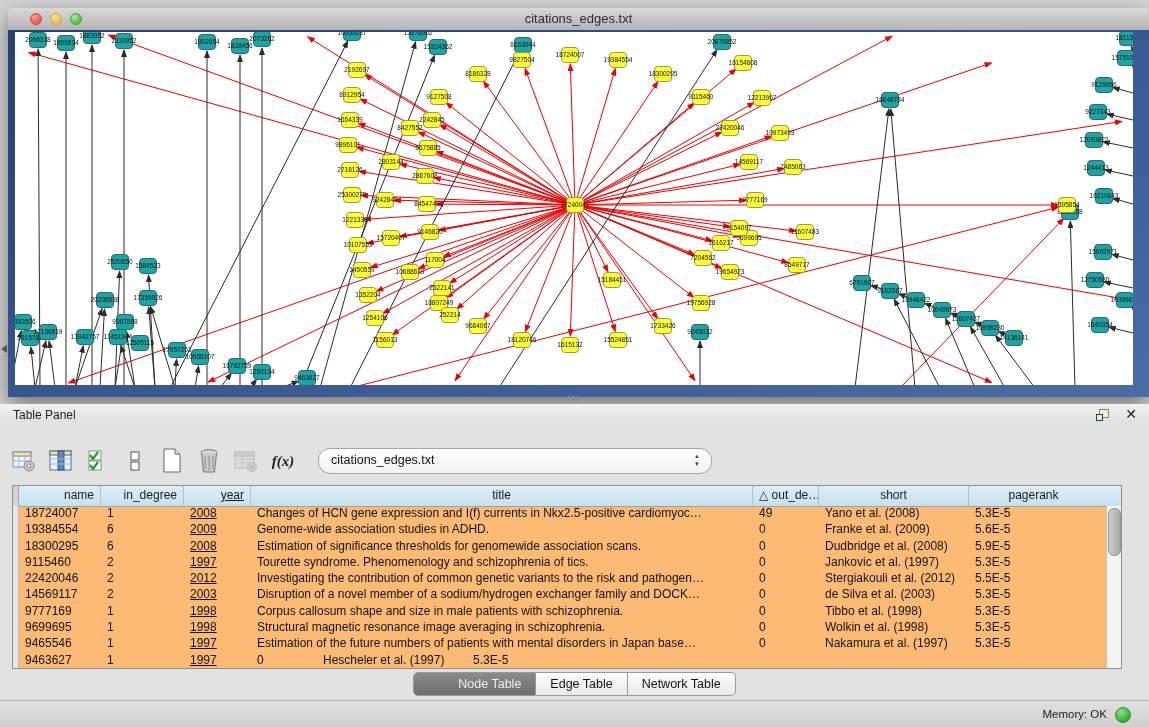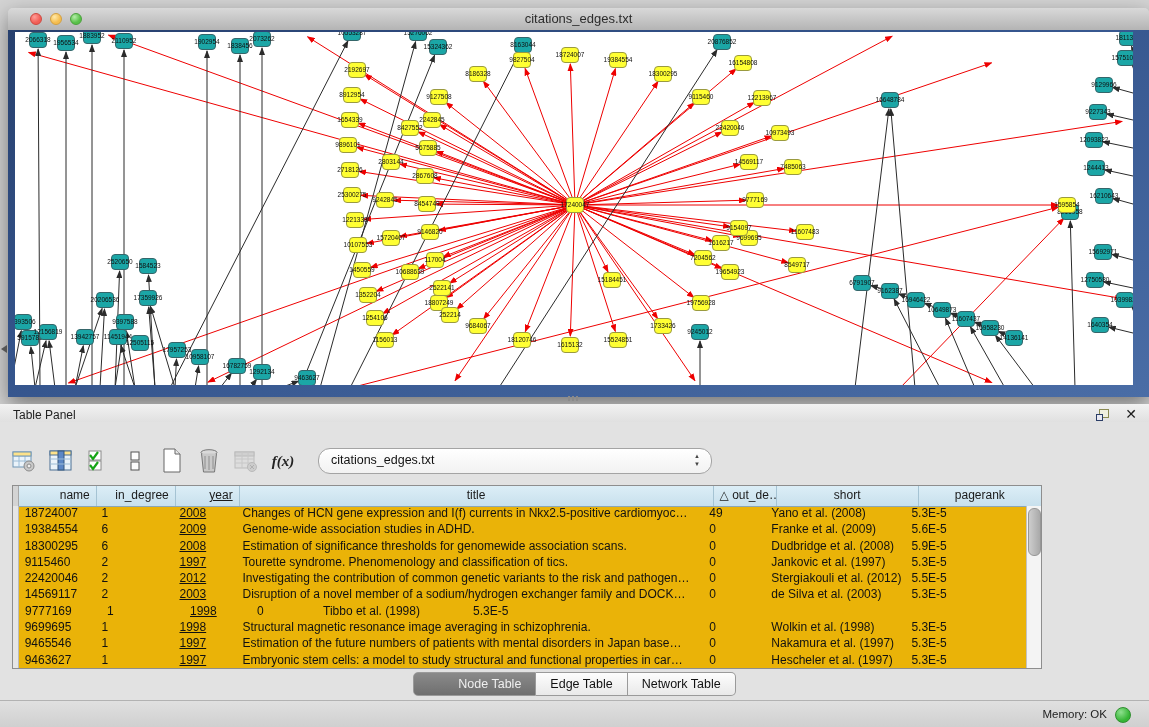"name" .table-wrap { background: #eab308 -> #fdba74; width: 1030px -> 1110px }
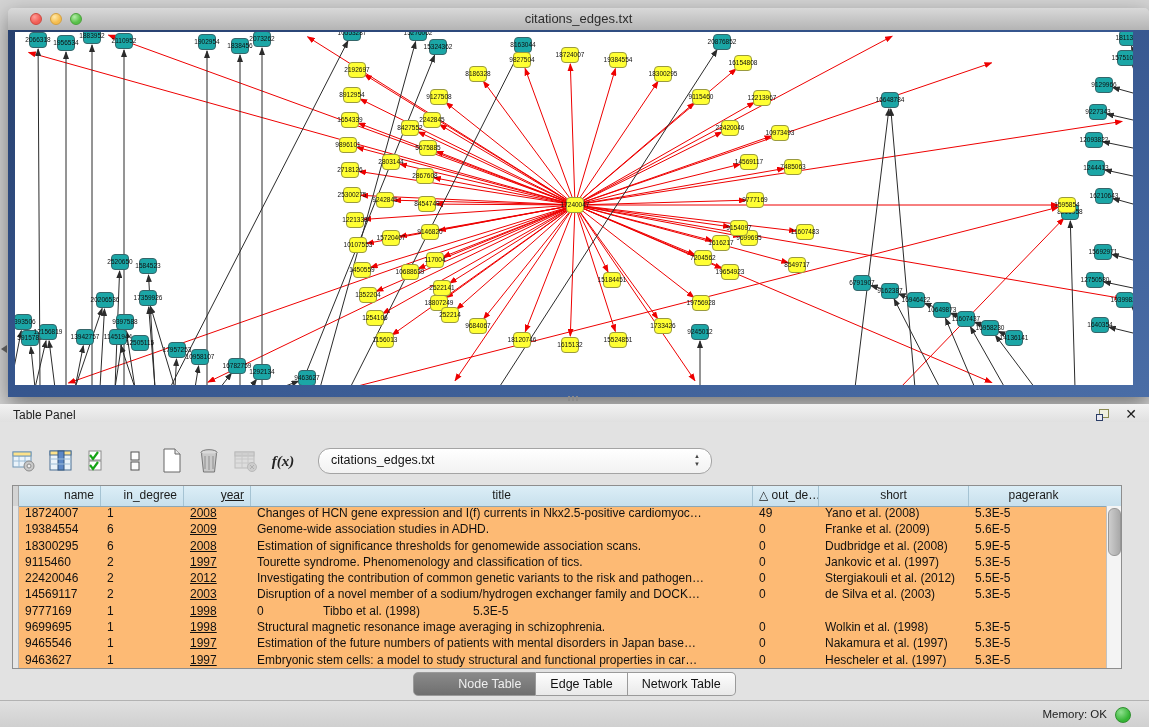"Tourette syndrome. Phenomenology and" div.cell { text: classification -> schizophrenia }
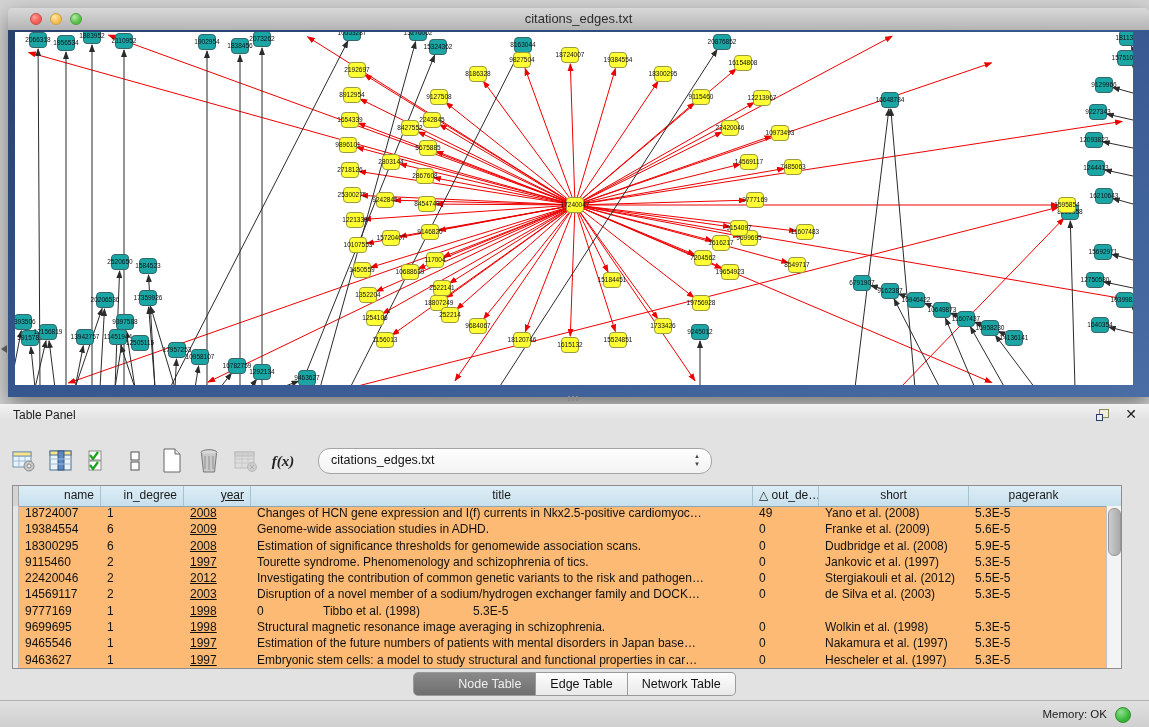"Corpus callosum shape and size" div.cell { html: none -> <div>Corpus callosum shape and size in male patients with schizophrenia.</div> }
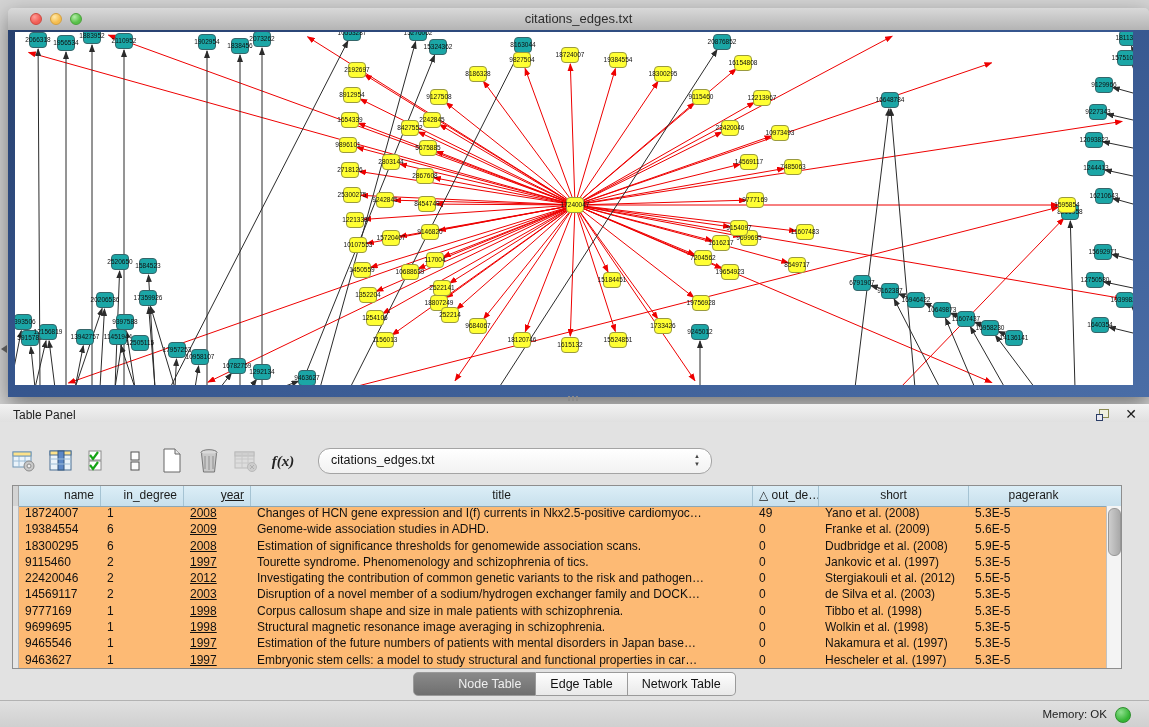"Embryonic stem cells: a model" div.cell { html: <div>Embryonic stem cells: a model to study structural and functional properties in car…</div> -> none }
